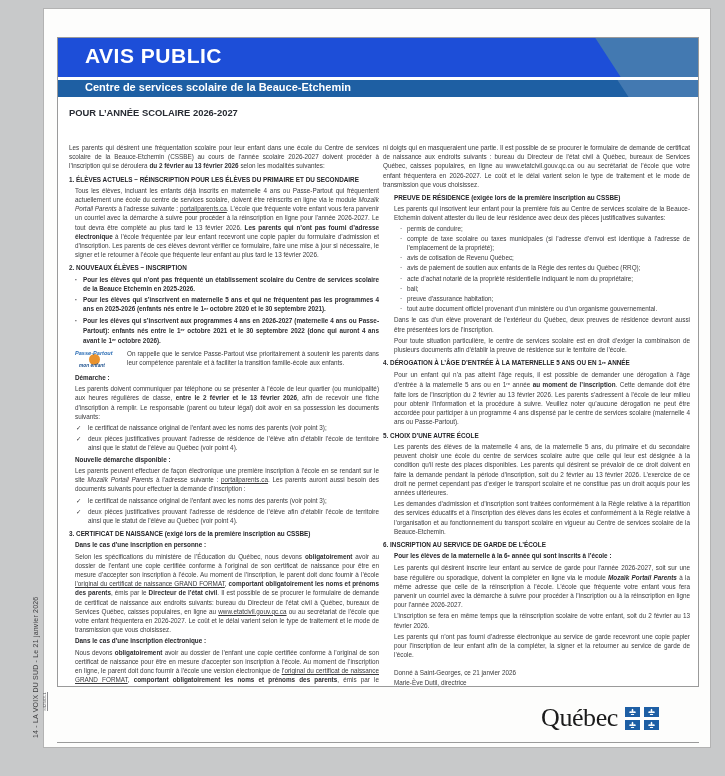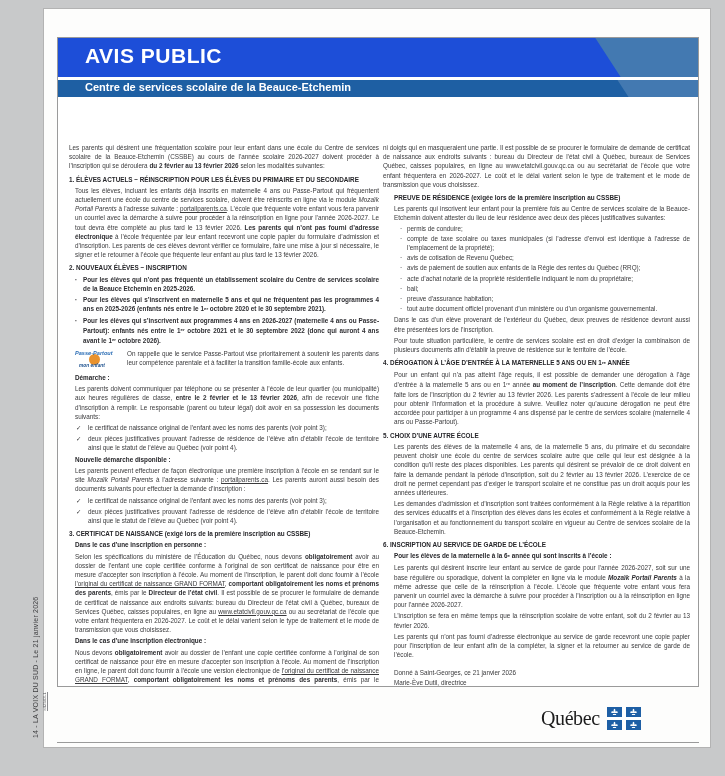"POUR L’ANNÉE SCOLAIRE 2026-2027" div { html: none -> <div>POUR L’ANNÉE SCOLAIRE 2026-2027</div> }
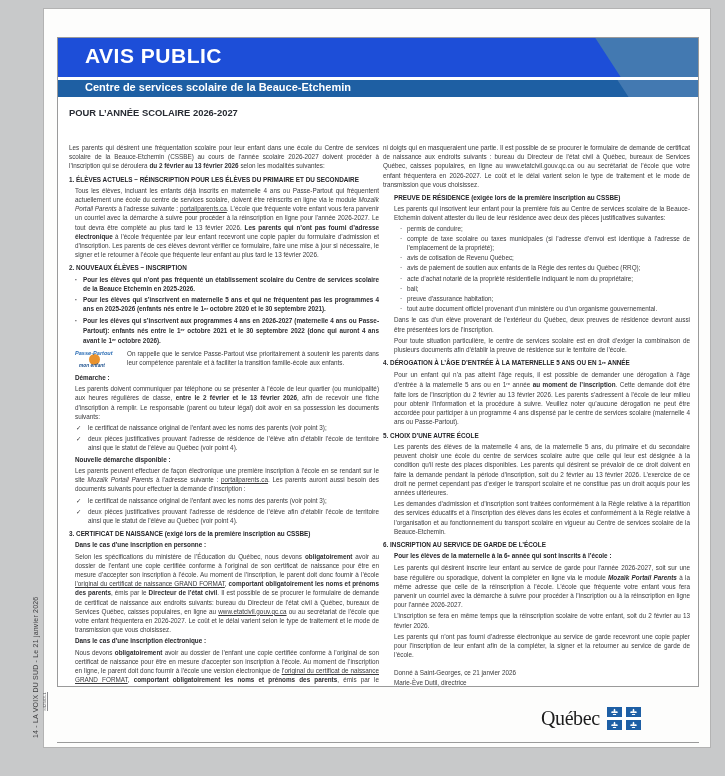"Québec" .quebec .word { font-size: 20px -> 26px }
